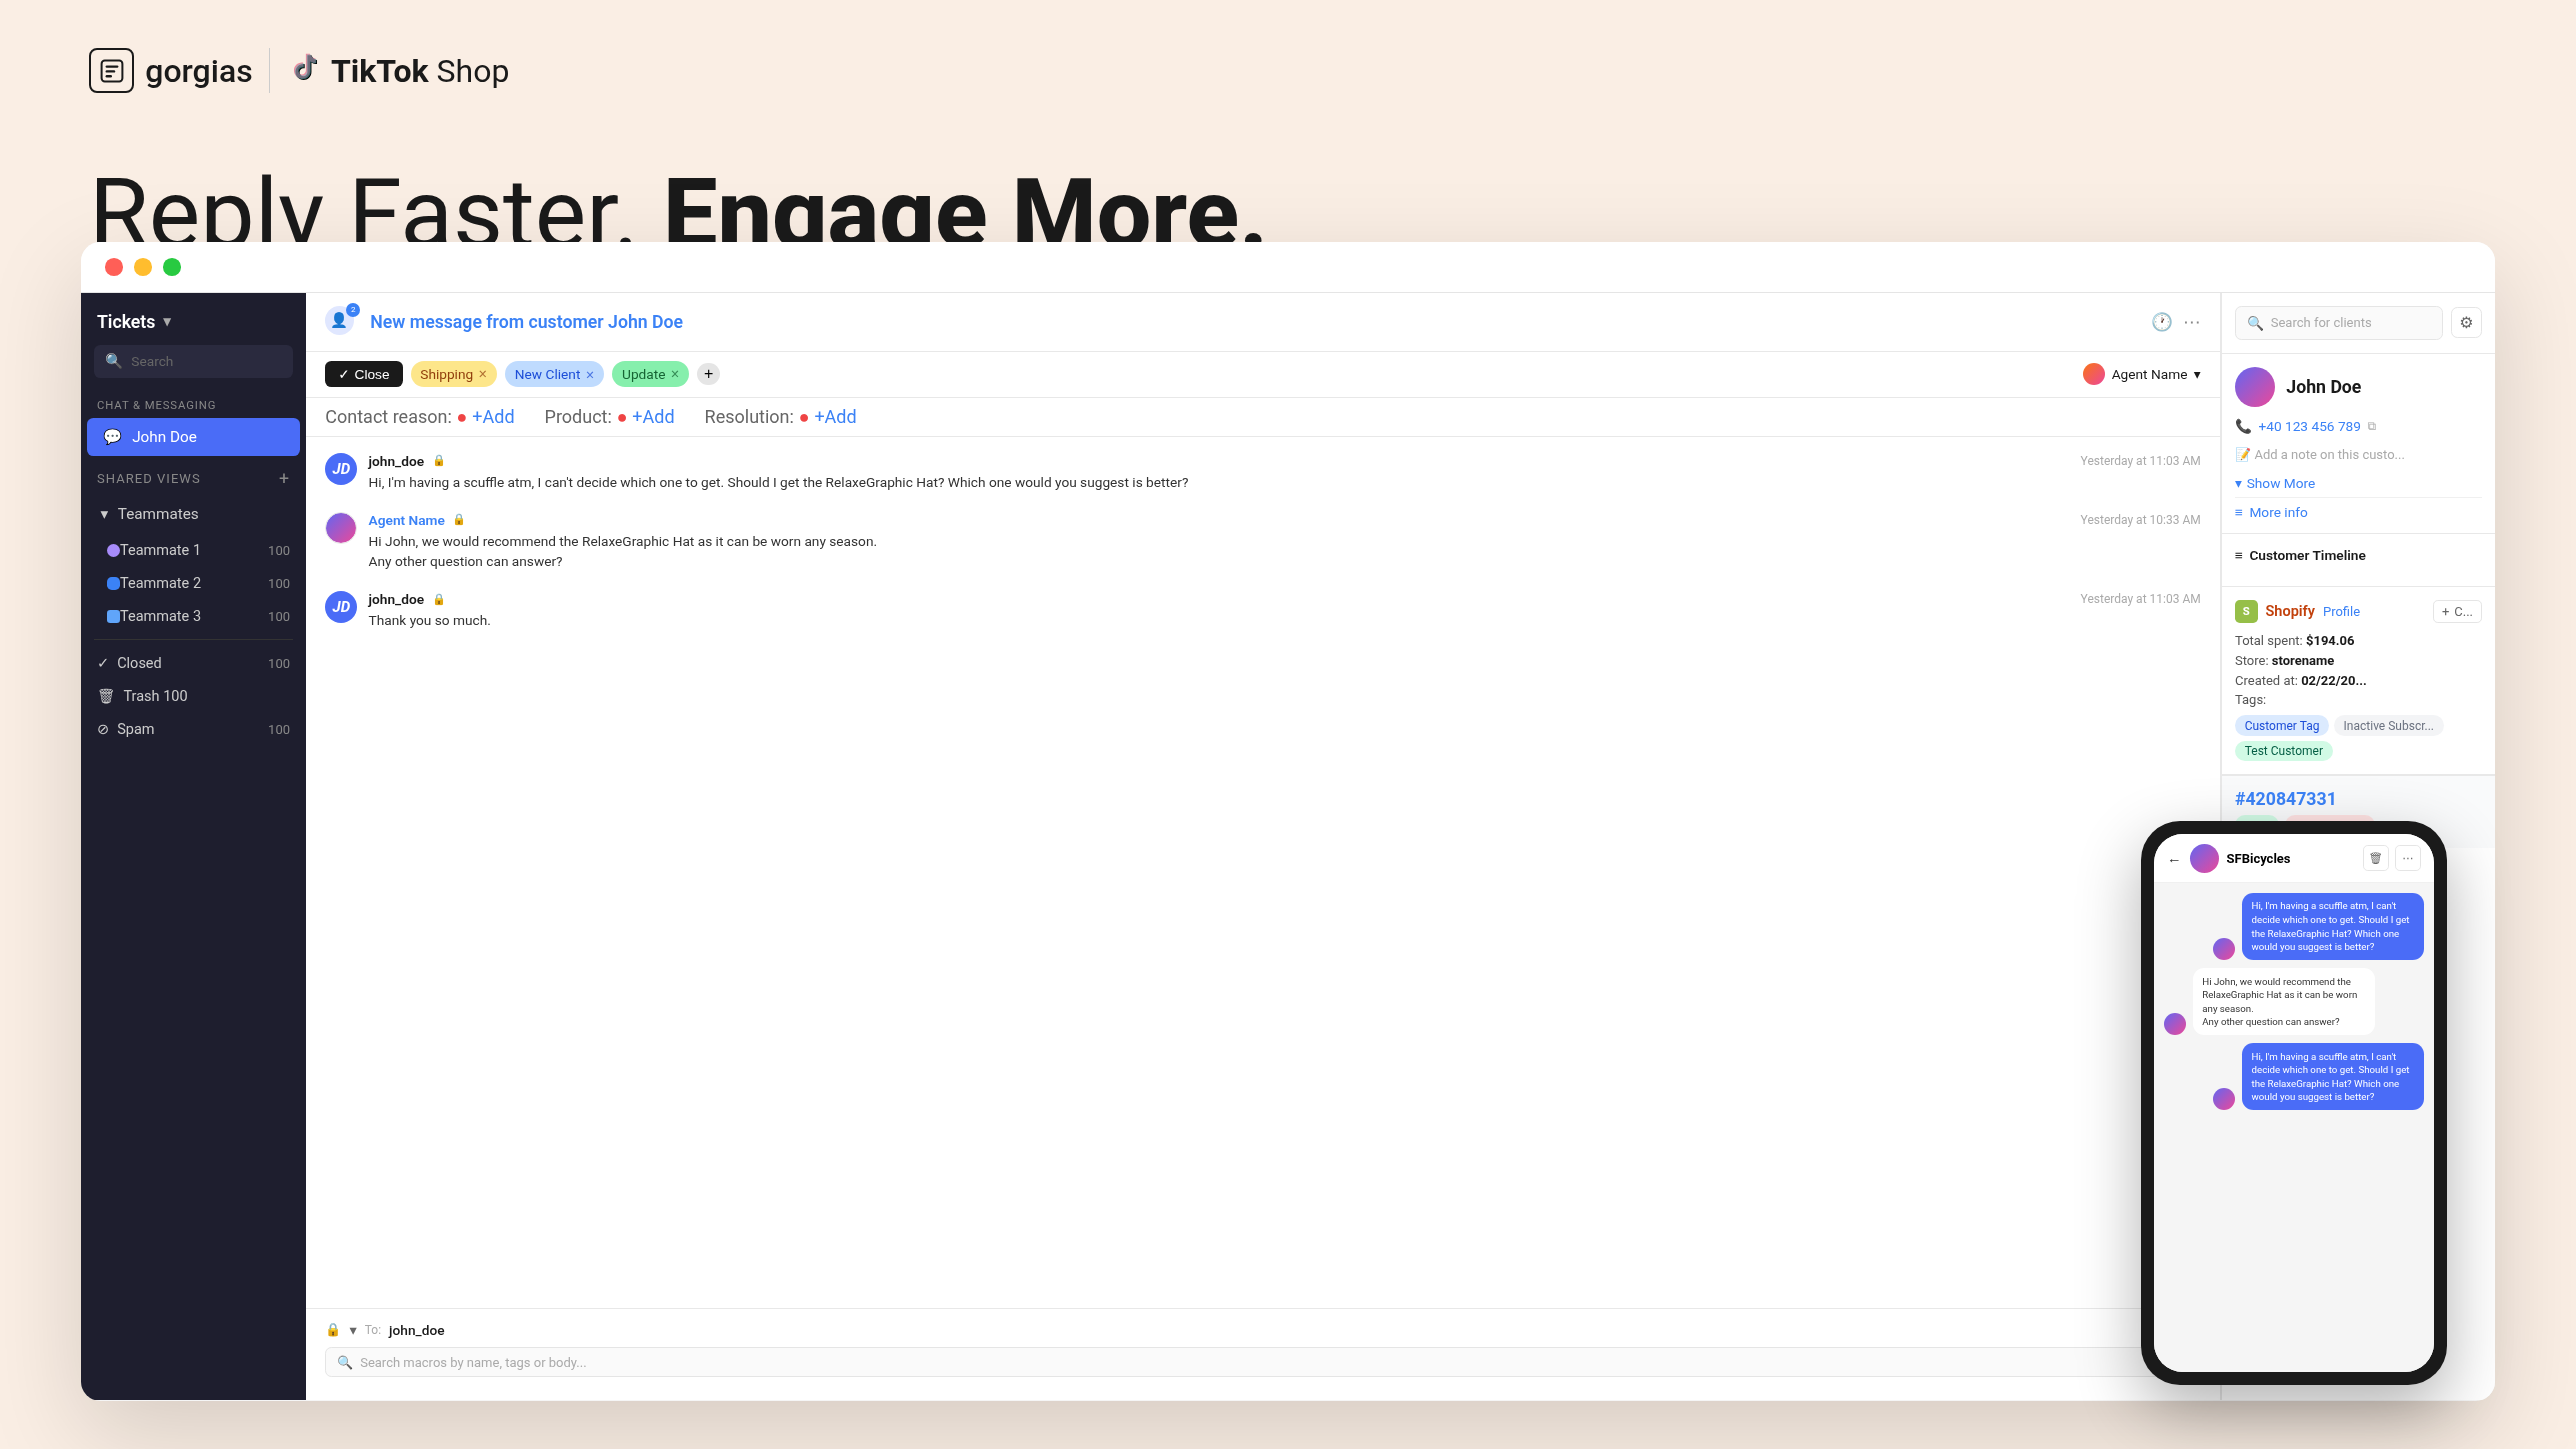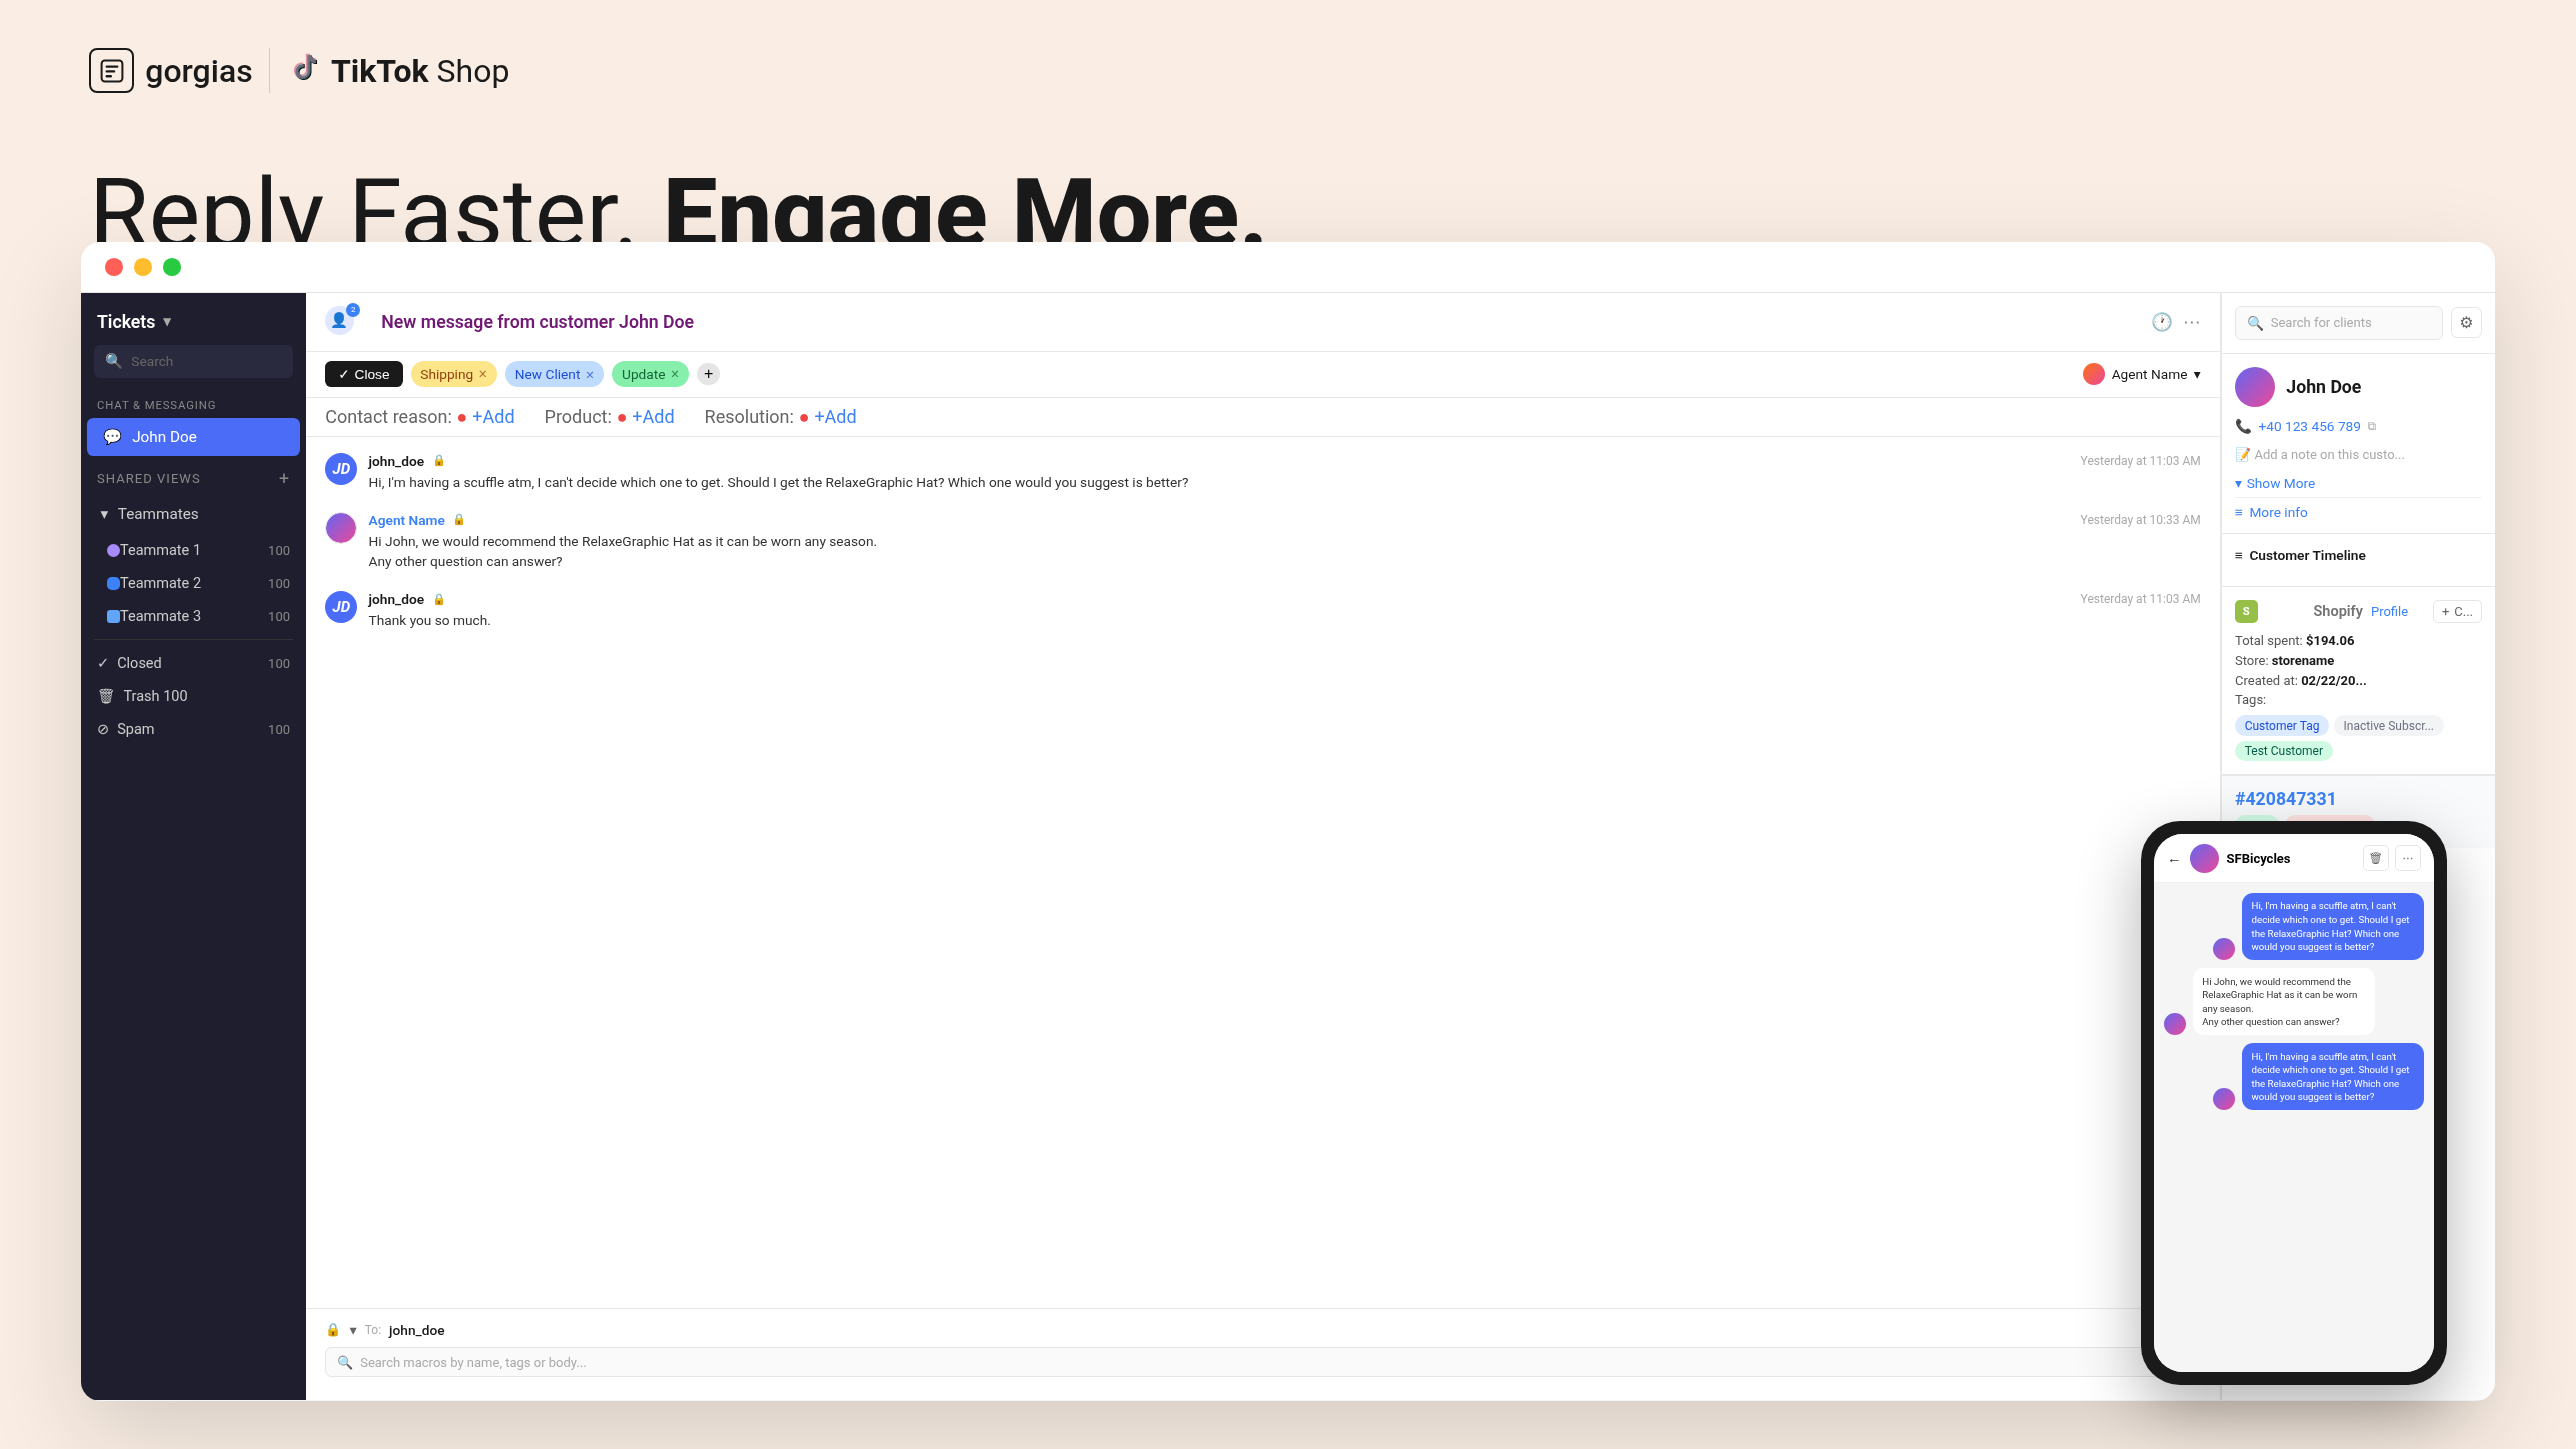"New message from customer John" .ticket-title { color: #701a75 -> #3b82f6; margin-left: 11px -> none }
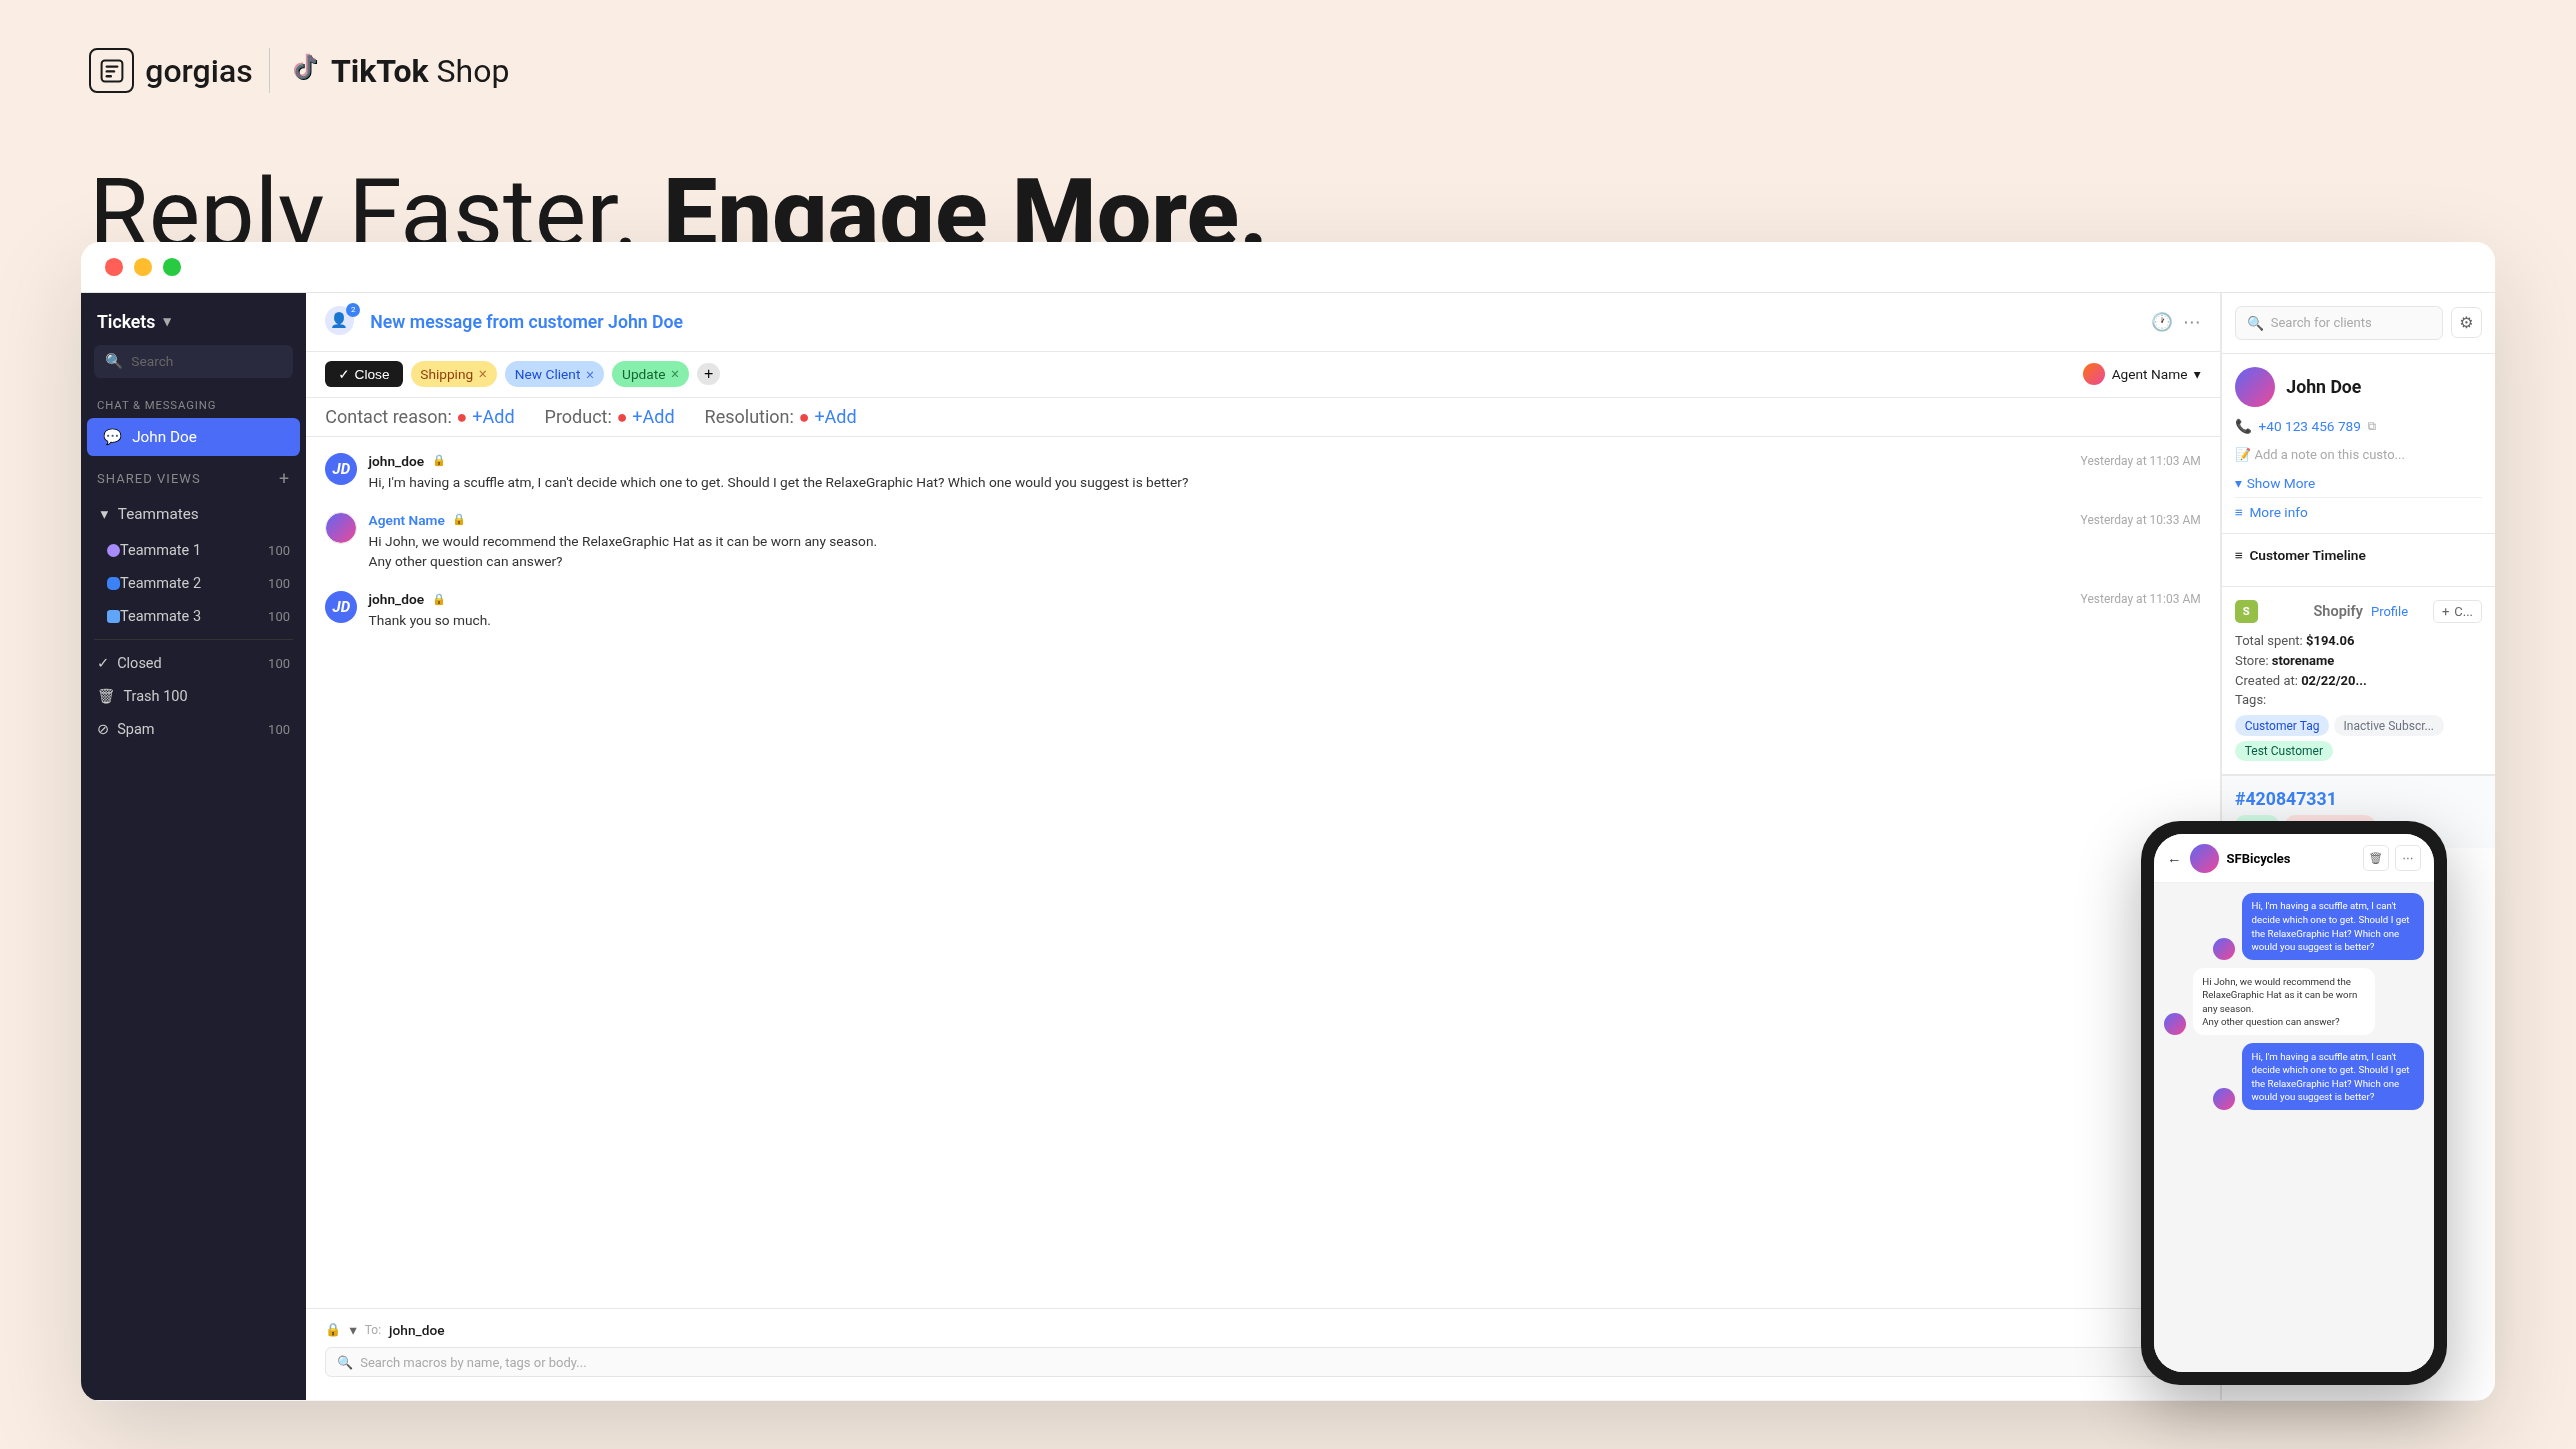"Shopify" .shopify-name { color: #737373 -> #c2410c; margin-left: 48px -> none }
